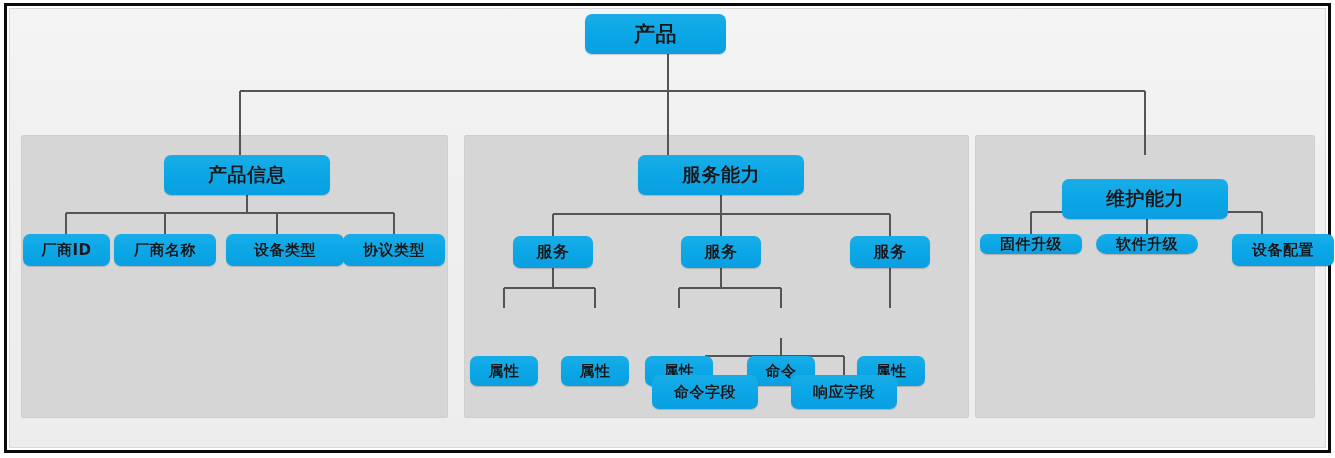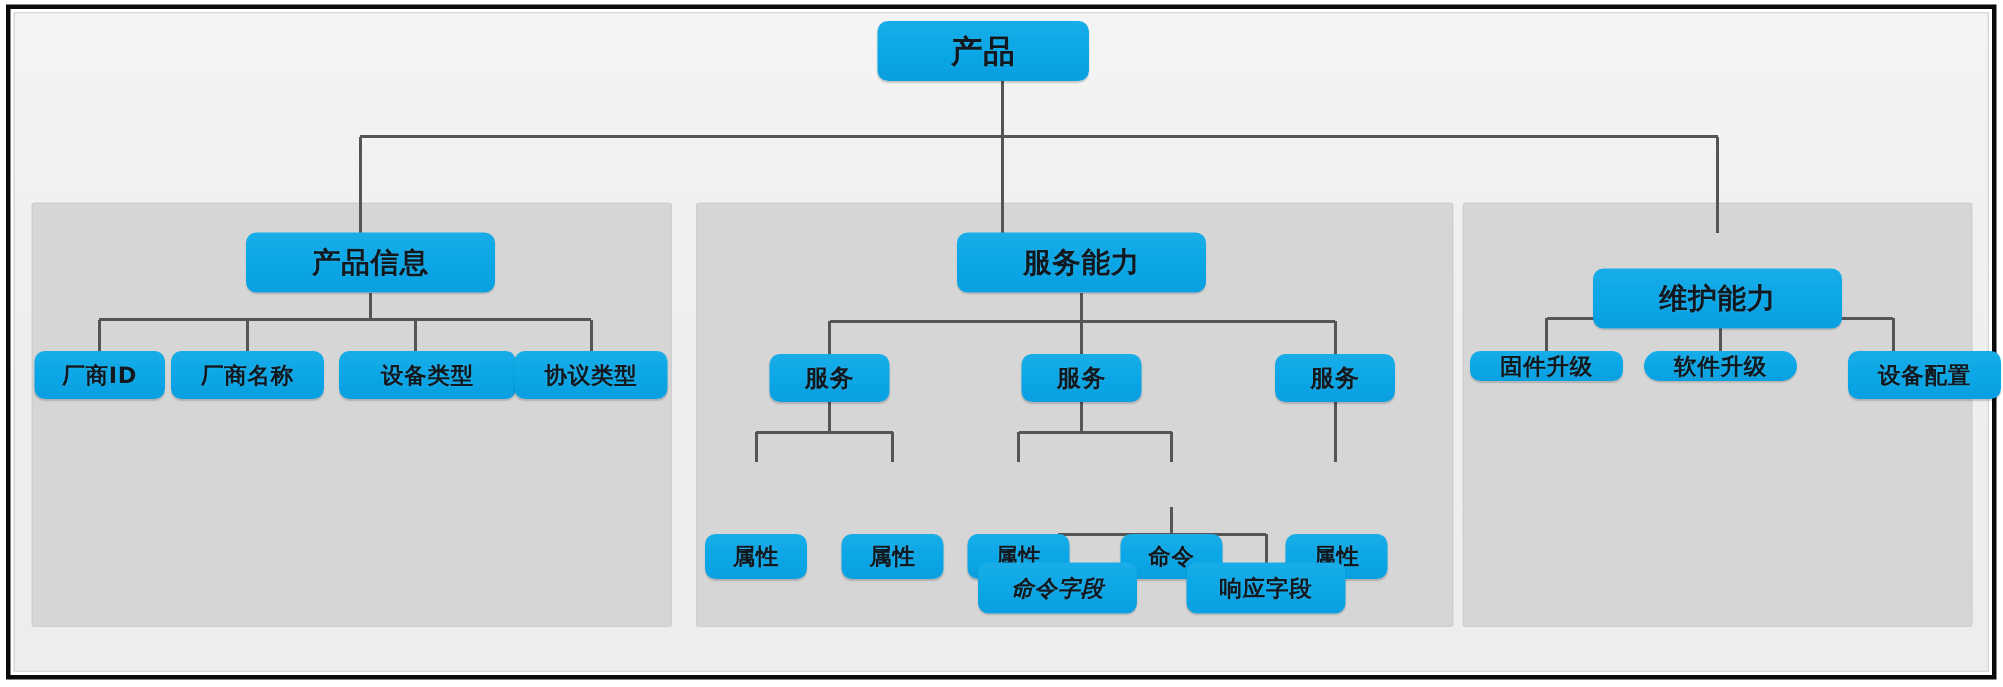"命令字段" div.node { font-style: italic -> none }
